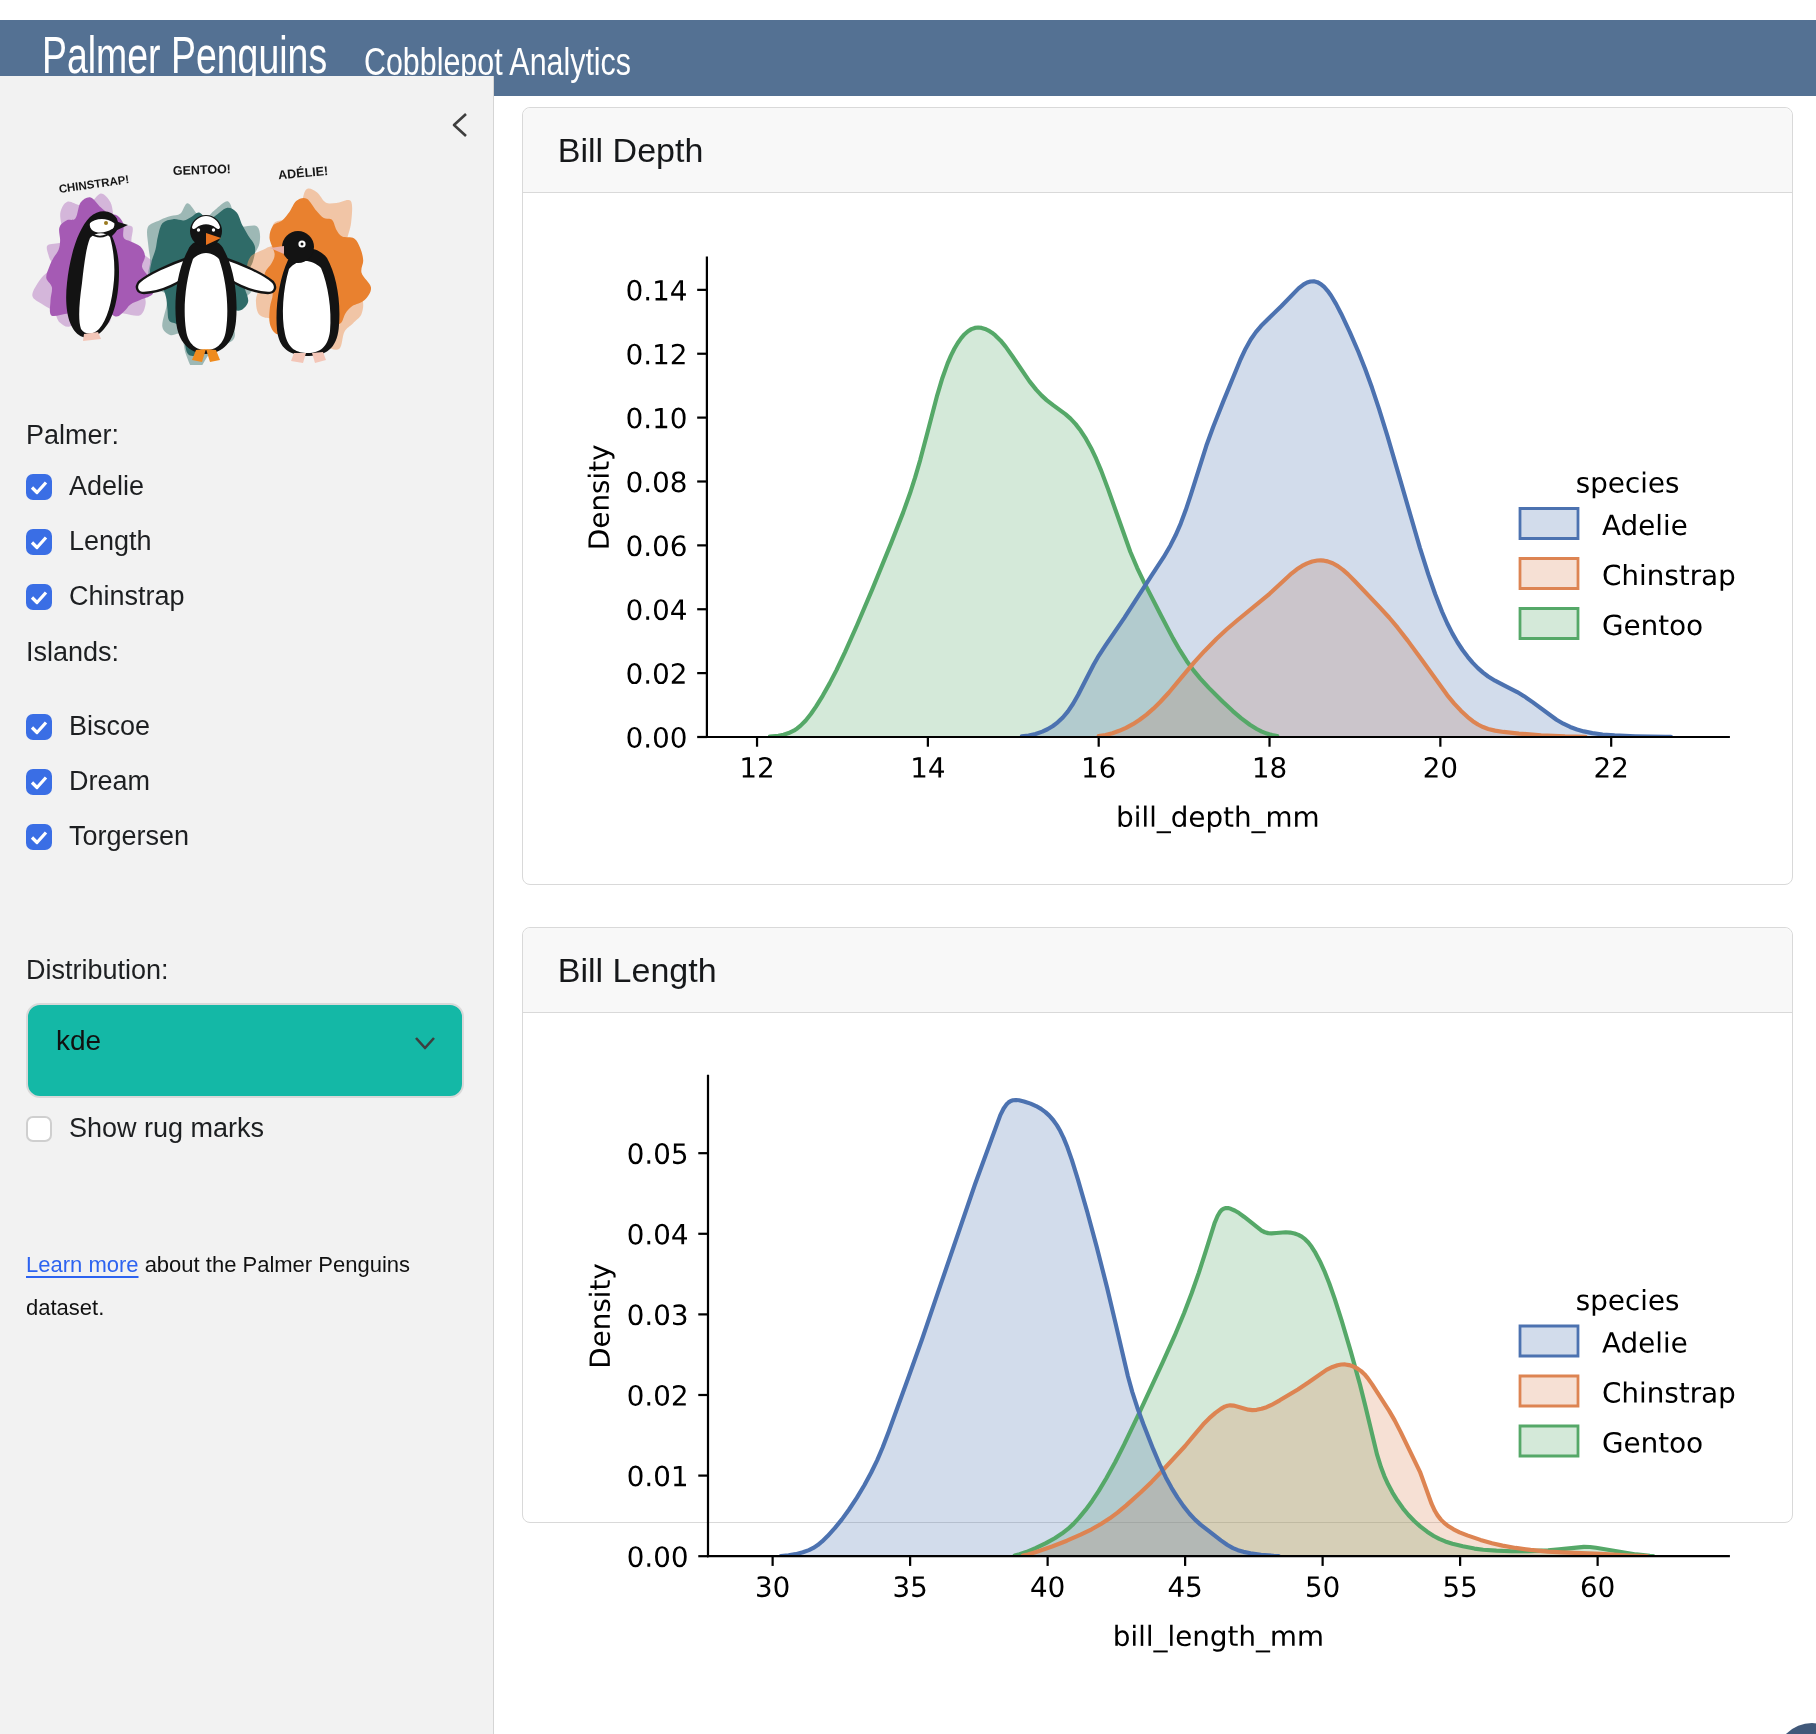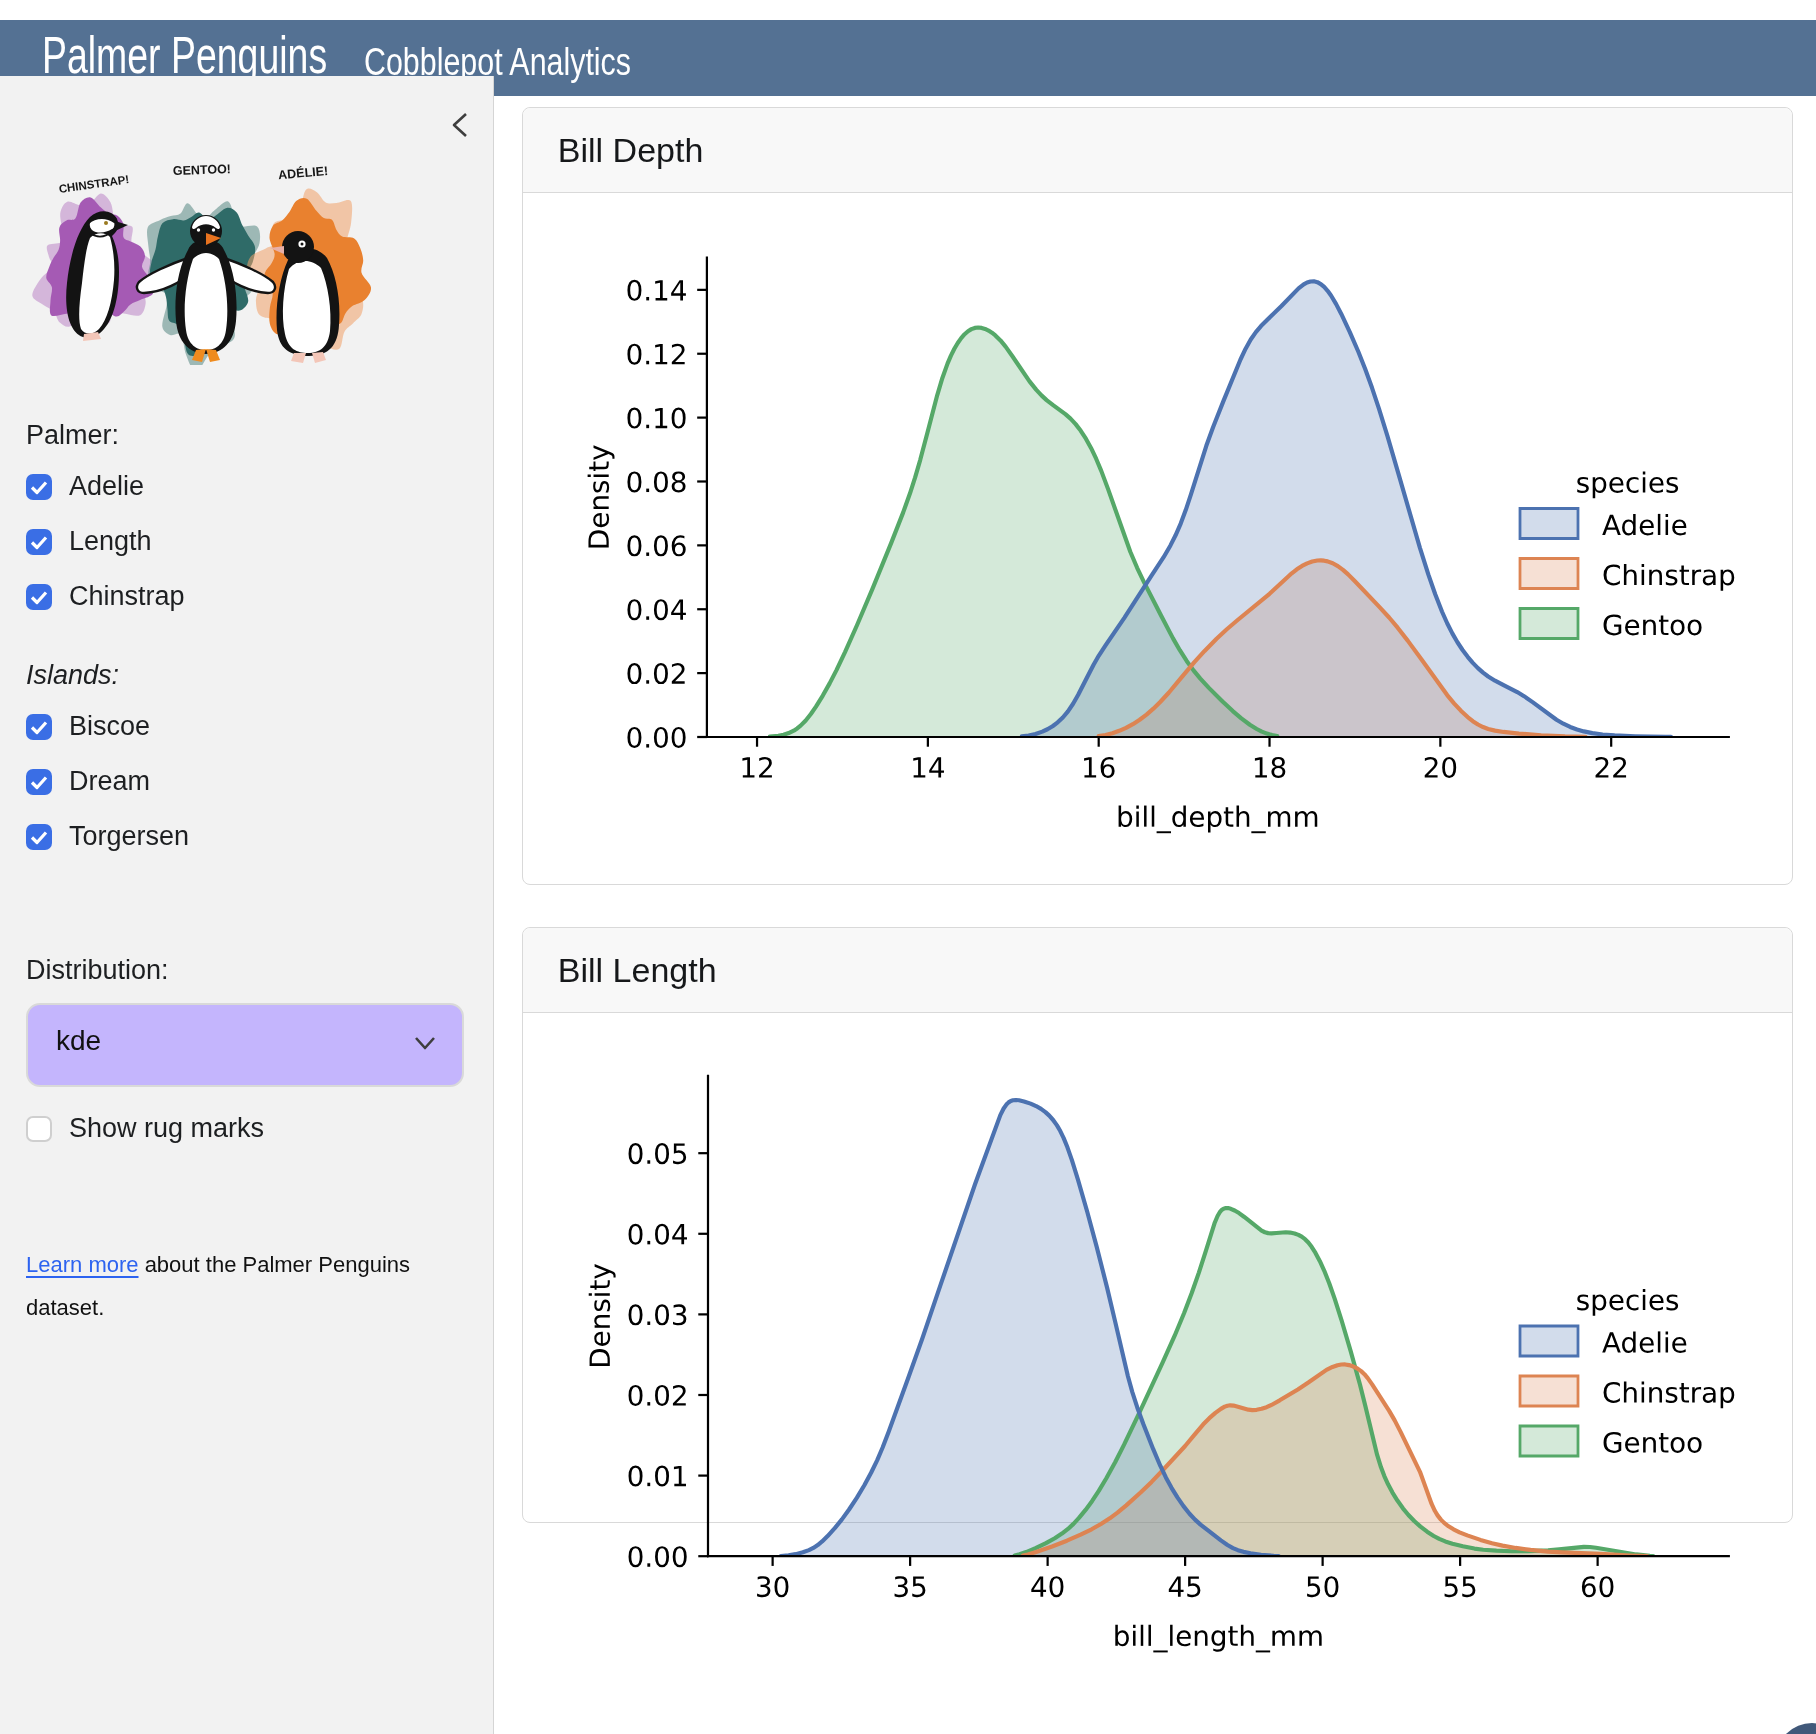"Islands:" div.slabel { font-style: italic -> none; top: 584px -> 561px }
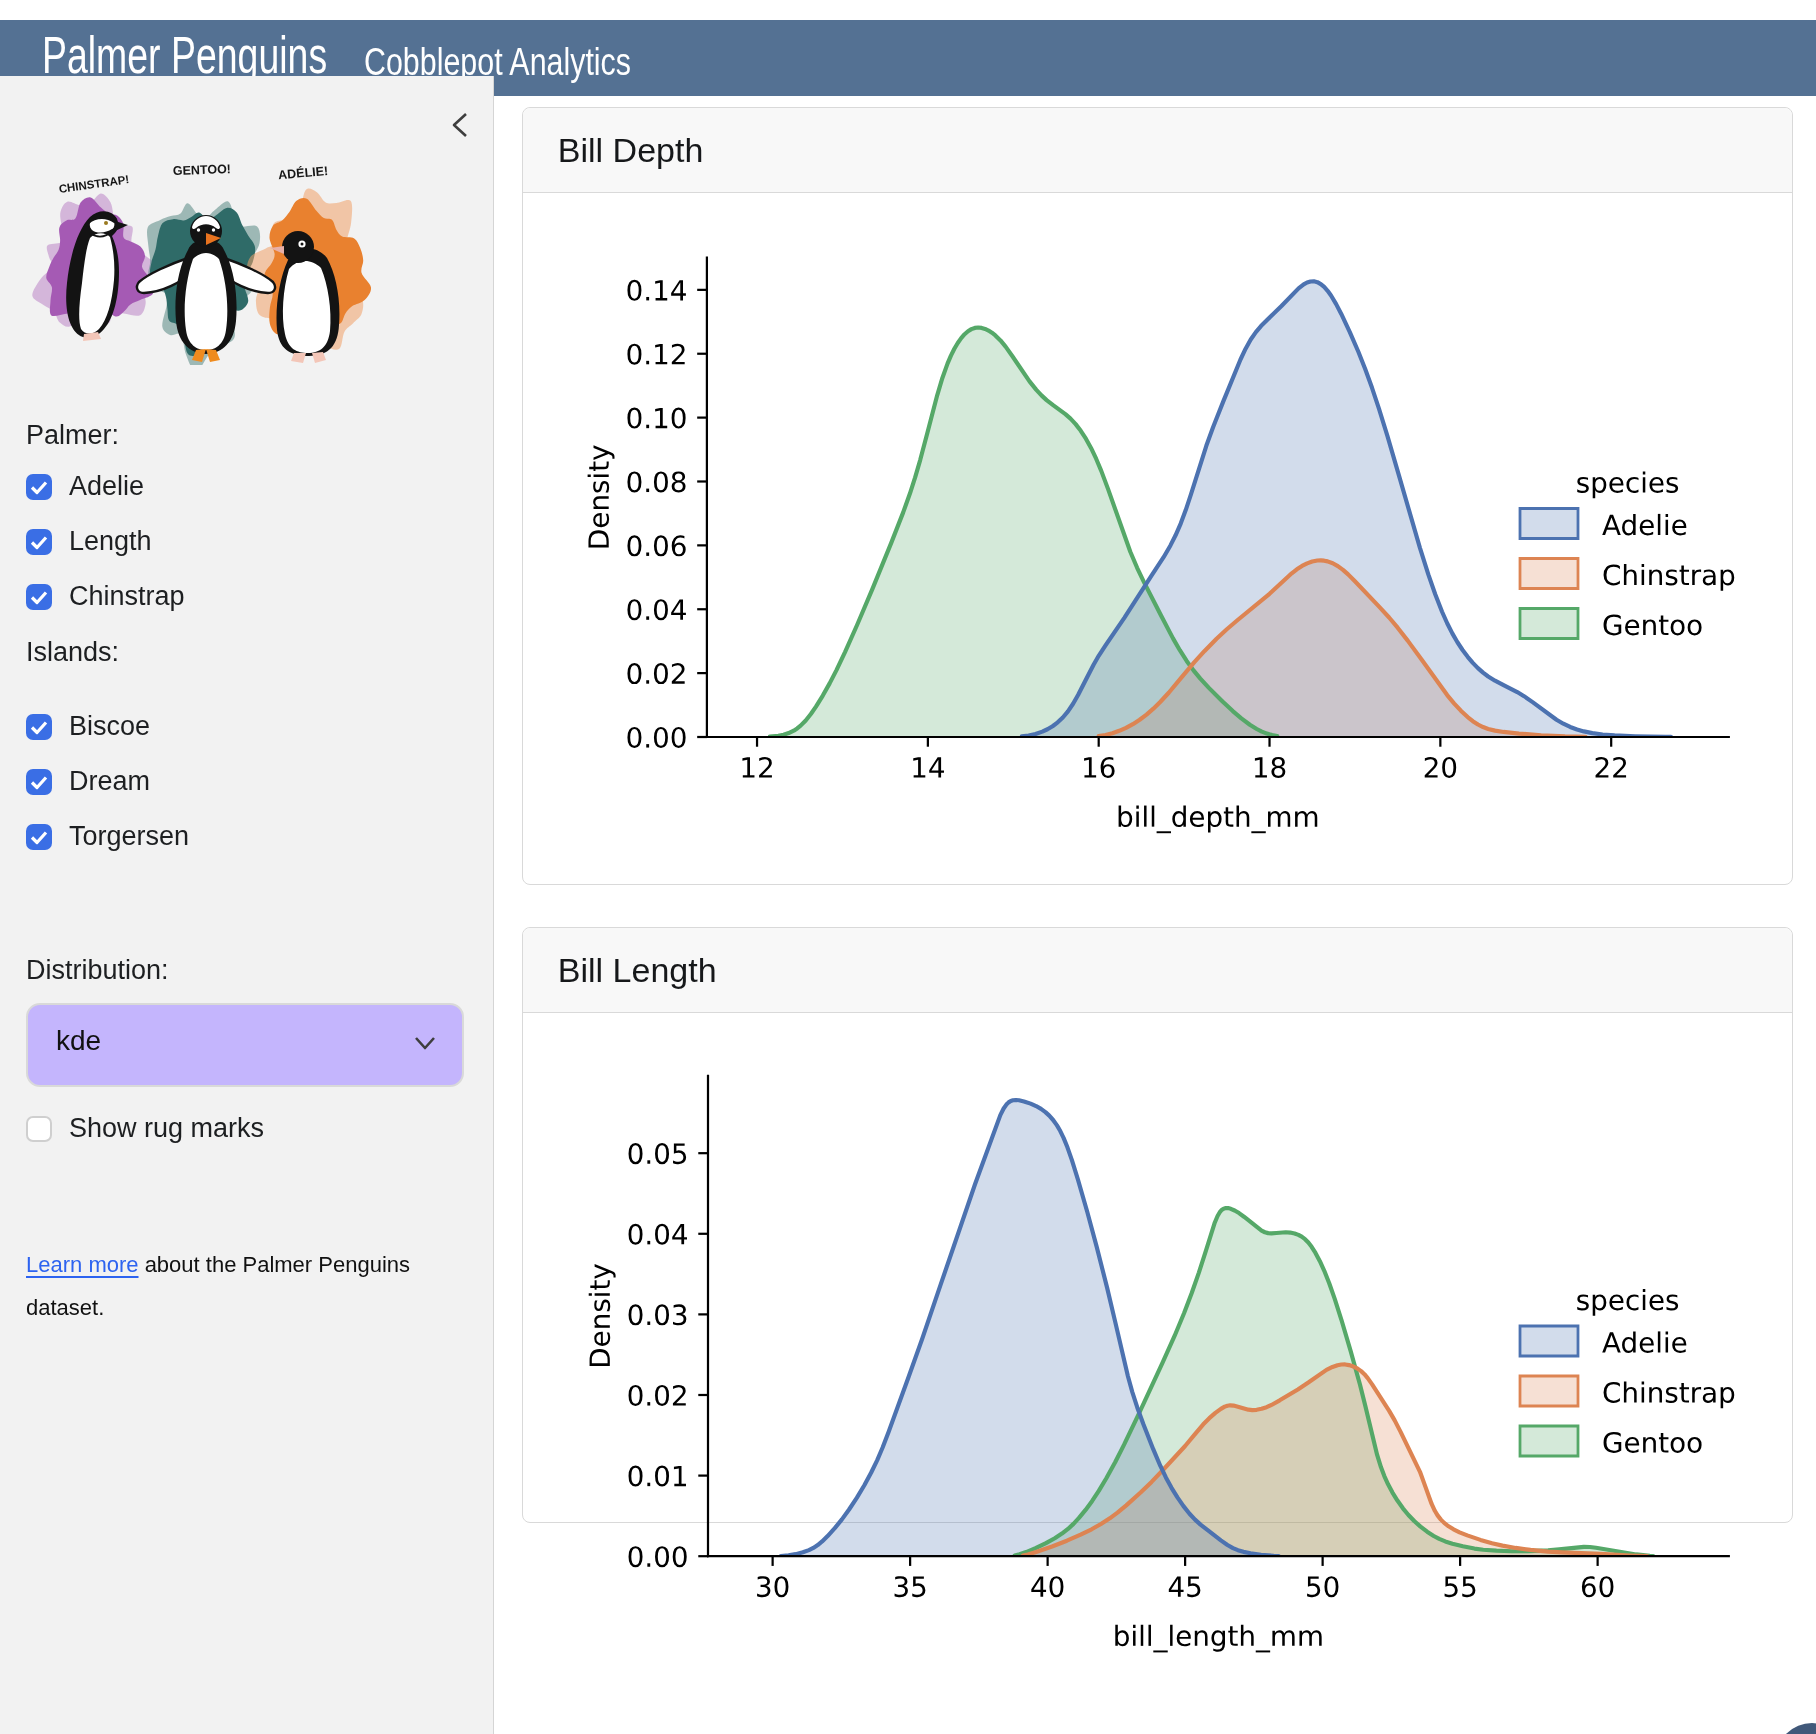"kde" .select { background: #c4b5fd -> #14b8a6; height: 84px -> 95px }
